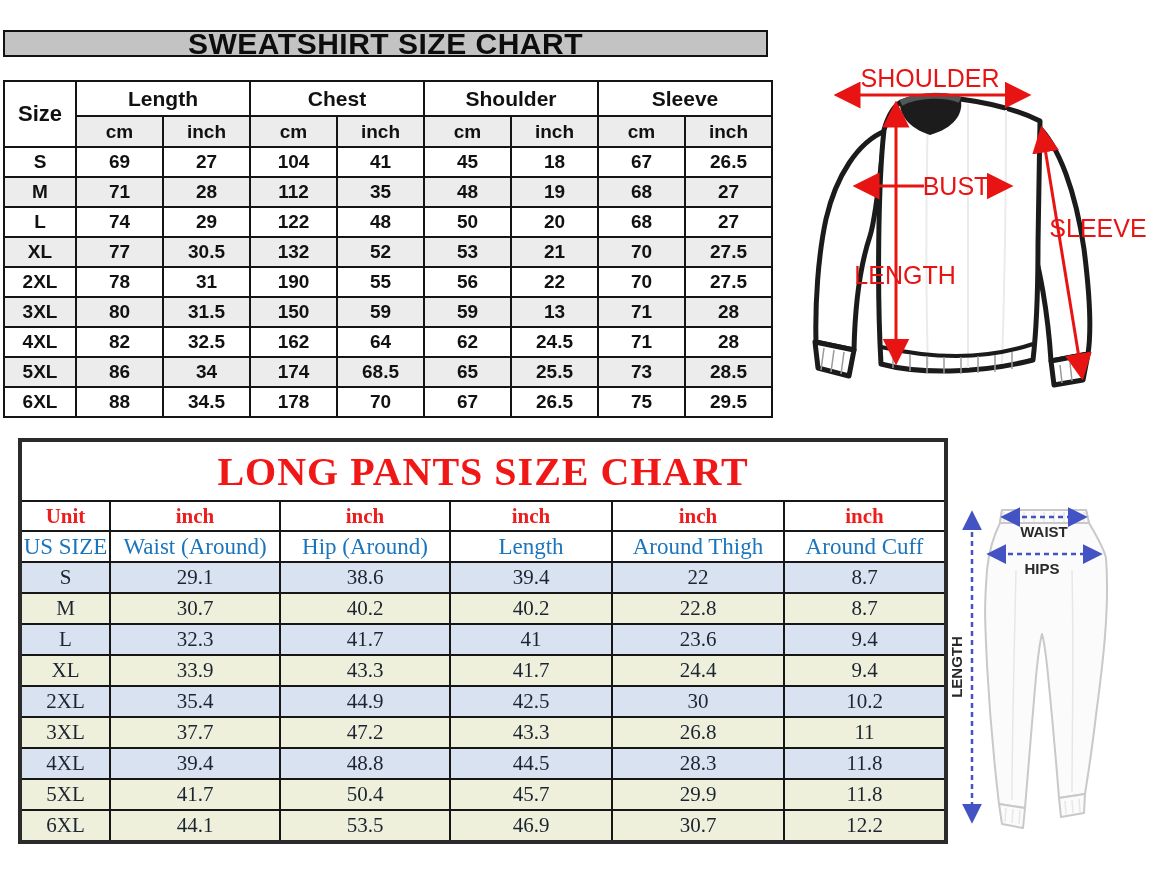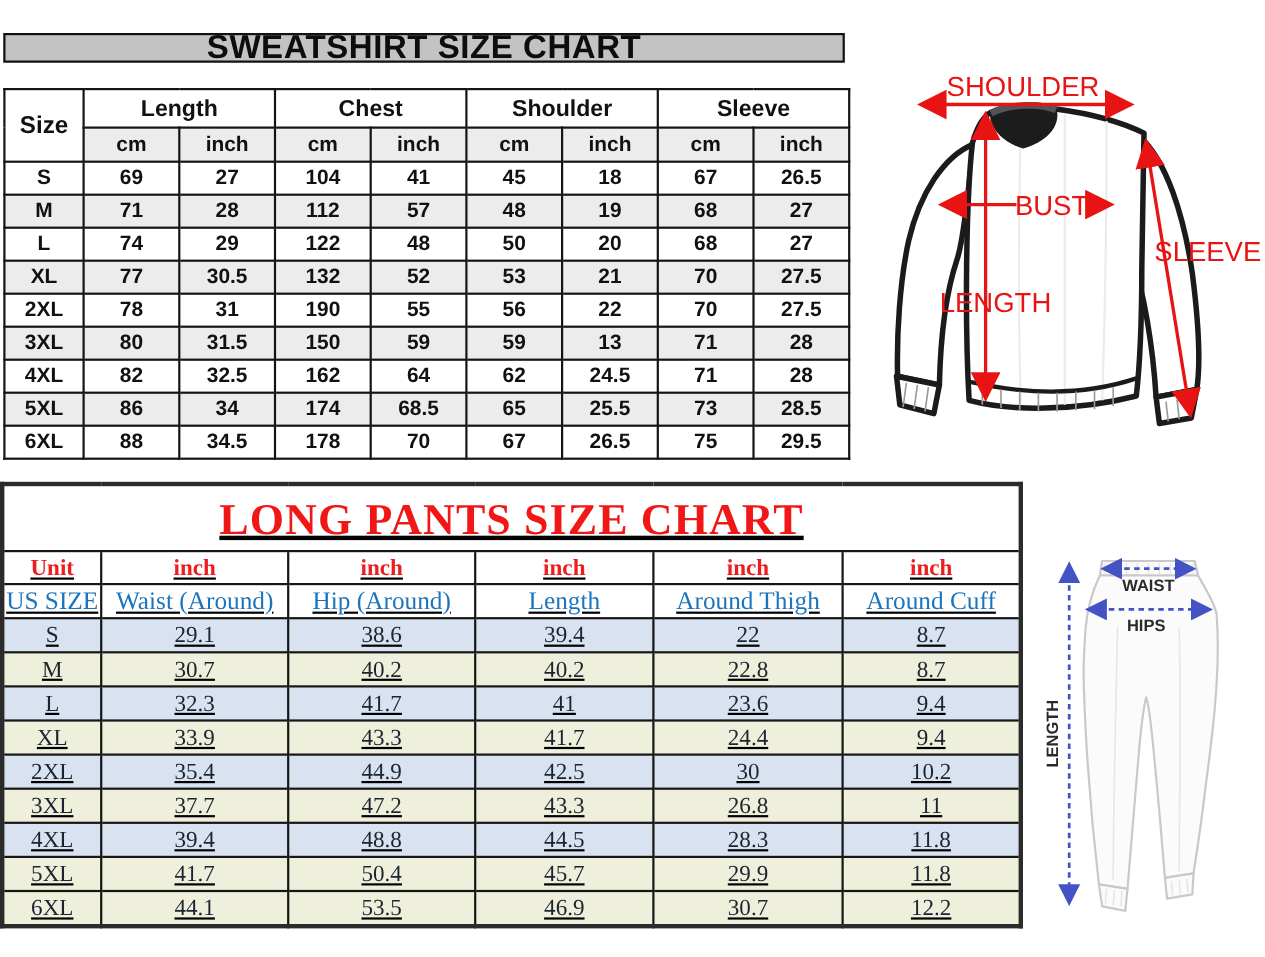"57" td { text: 57 -> 35 }
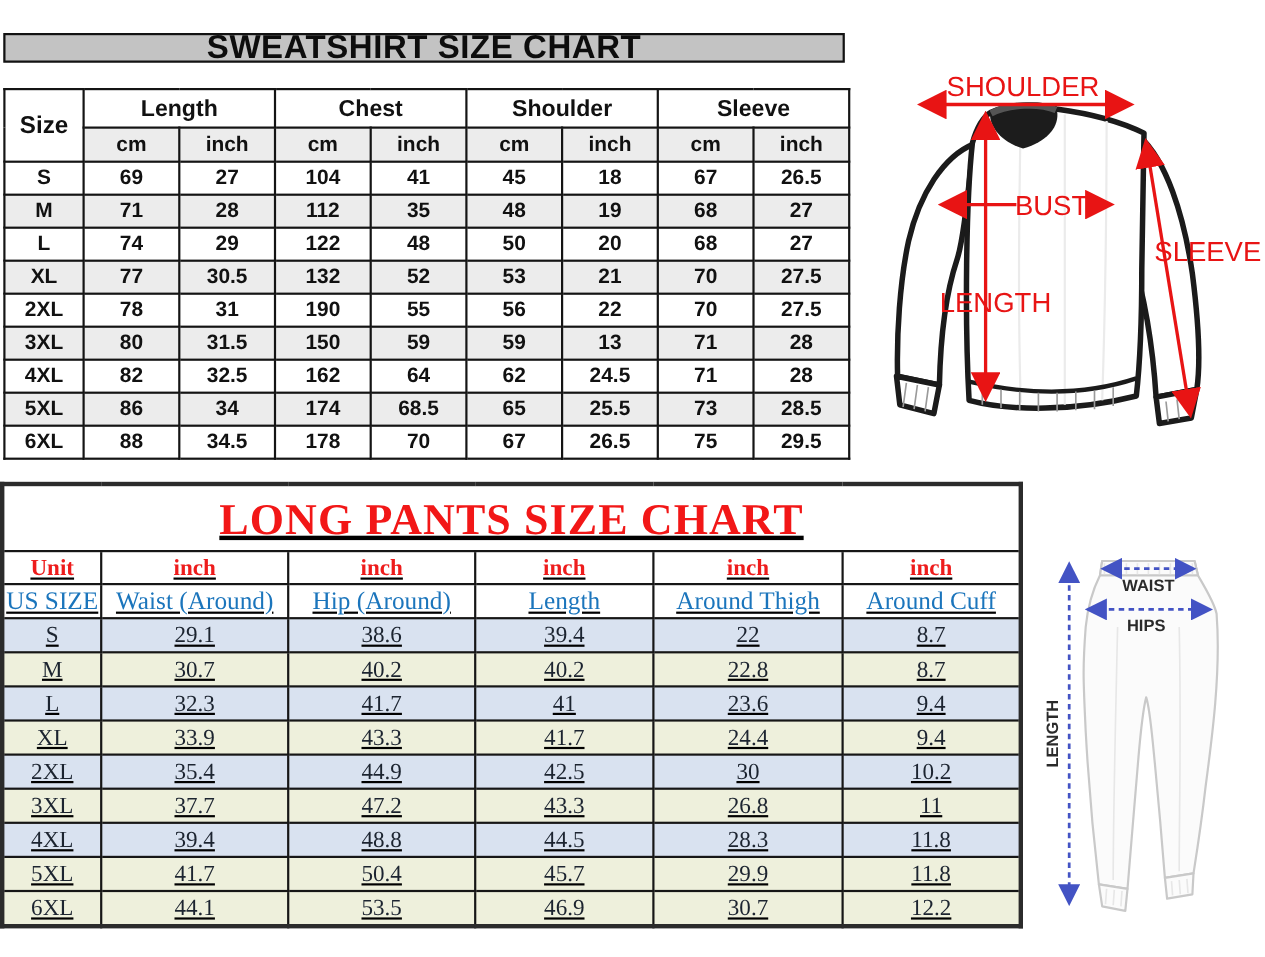"LONG PANTS SIZE CHART" table.pants { left: 0 -> 18px; text-decoration: underline -> none }
